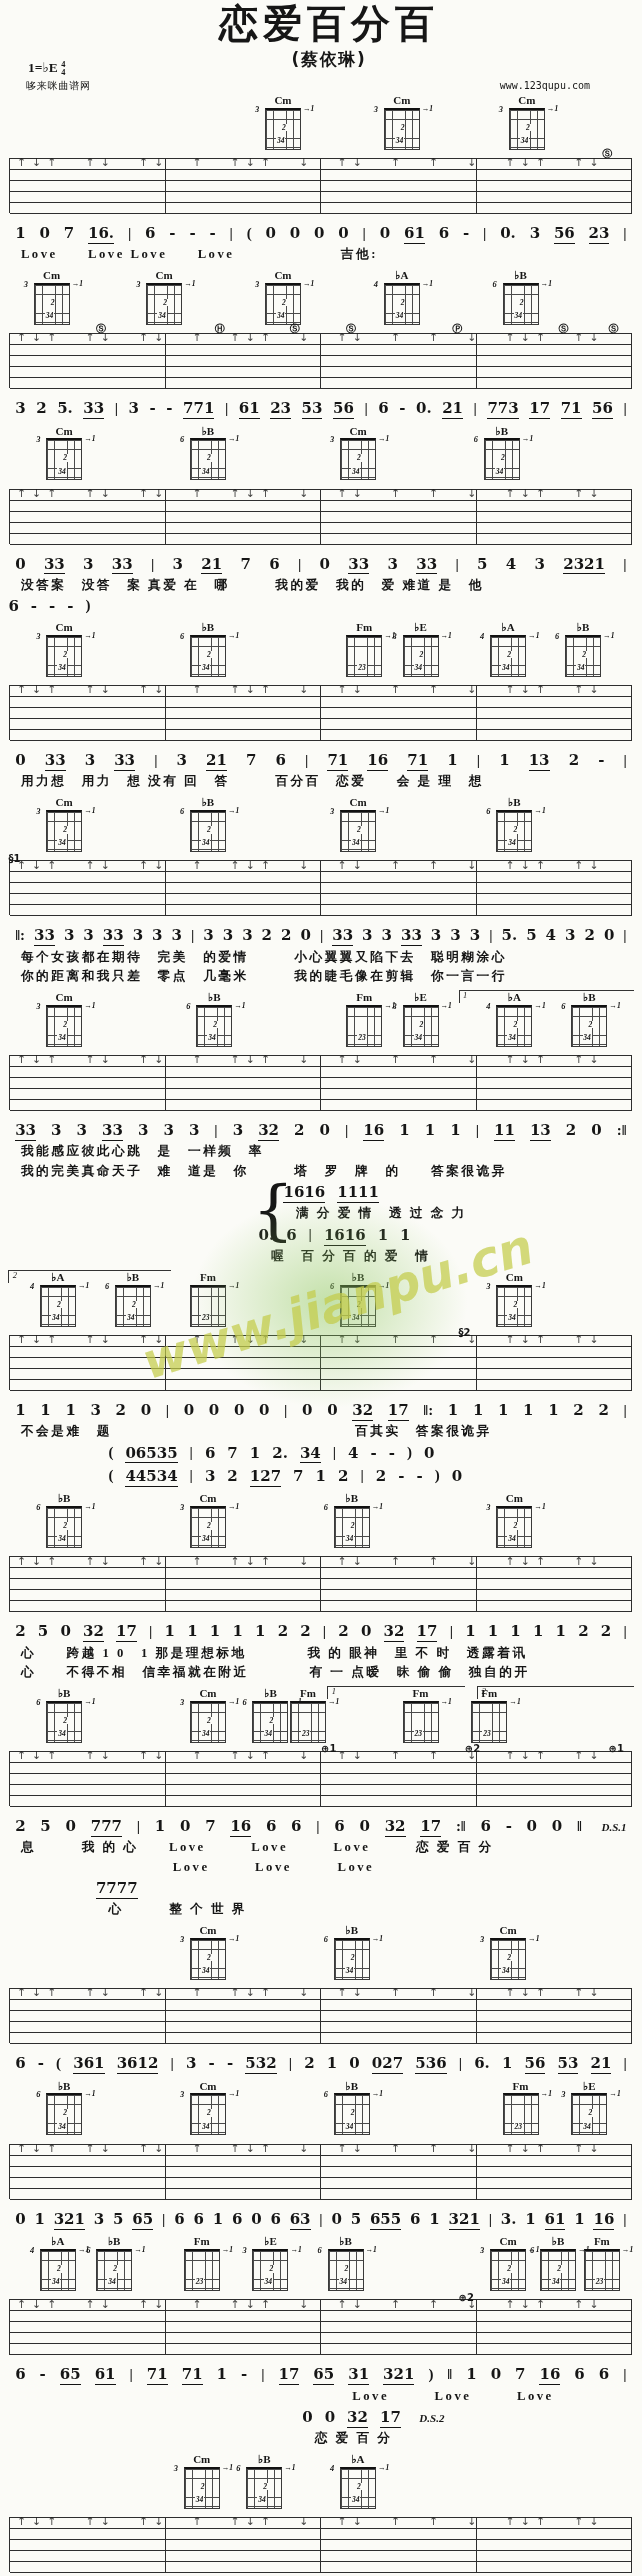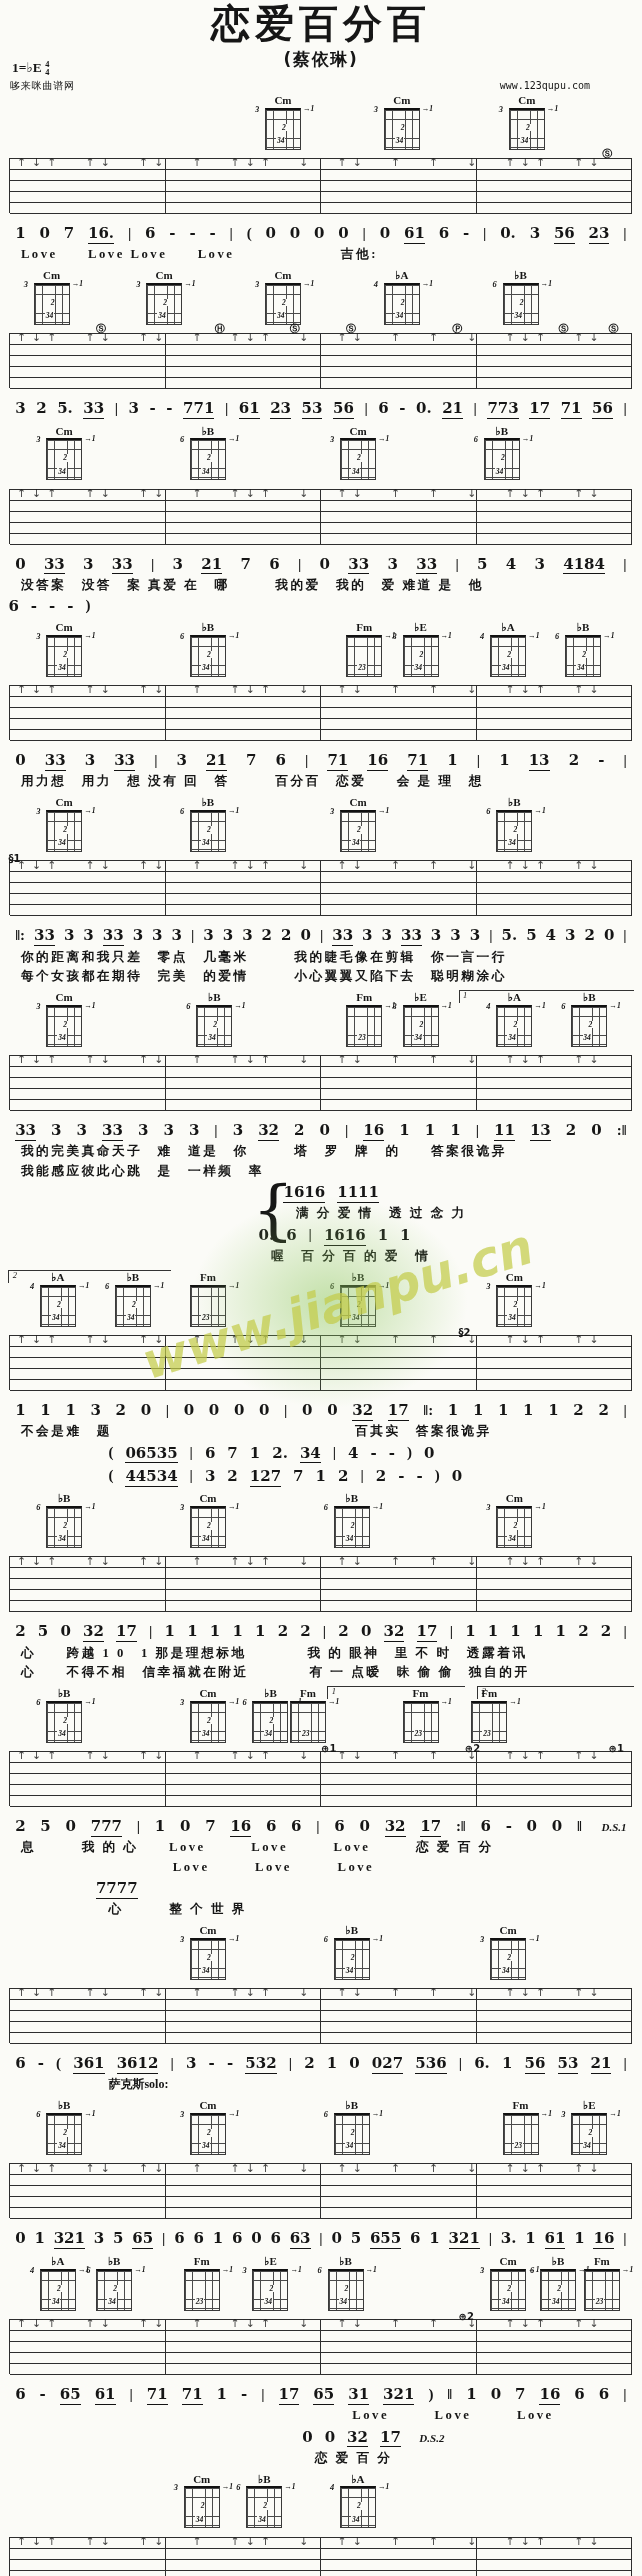"恋爱百分百" .header { margin-left: none -> 16px }
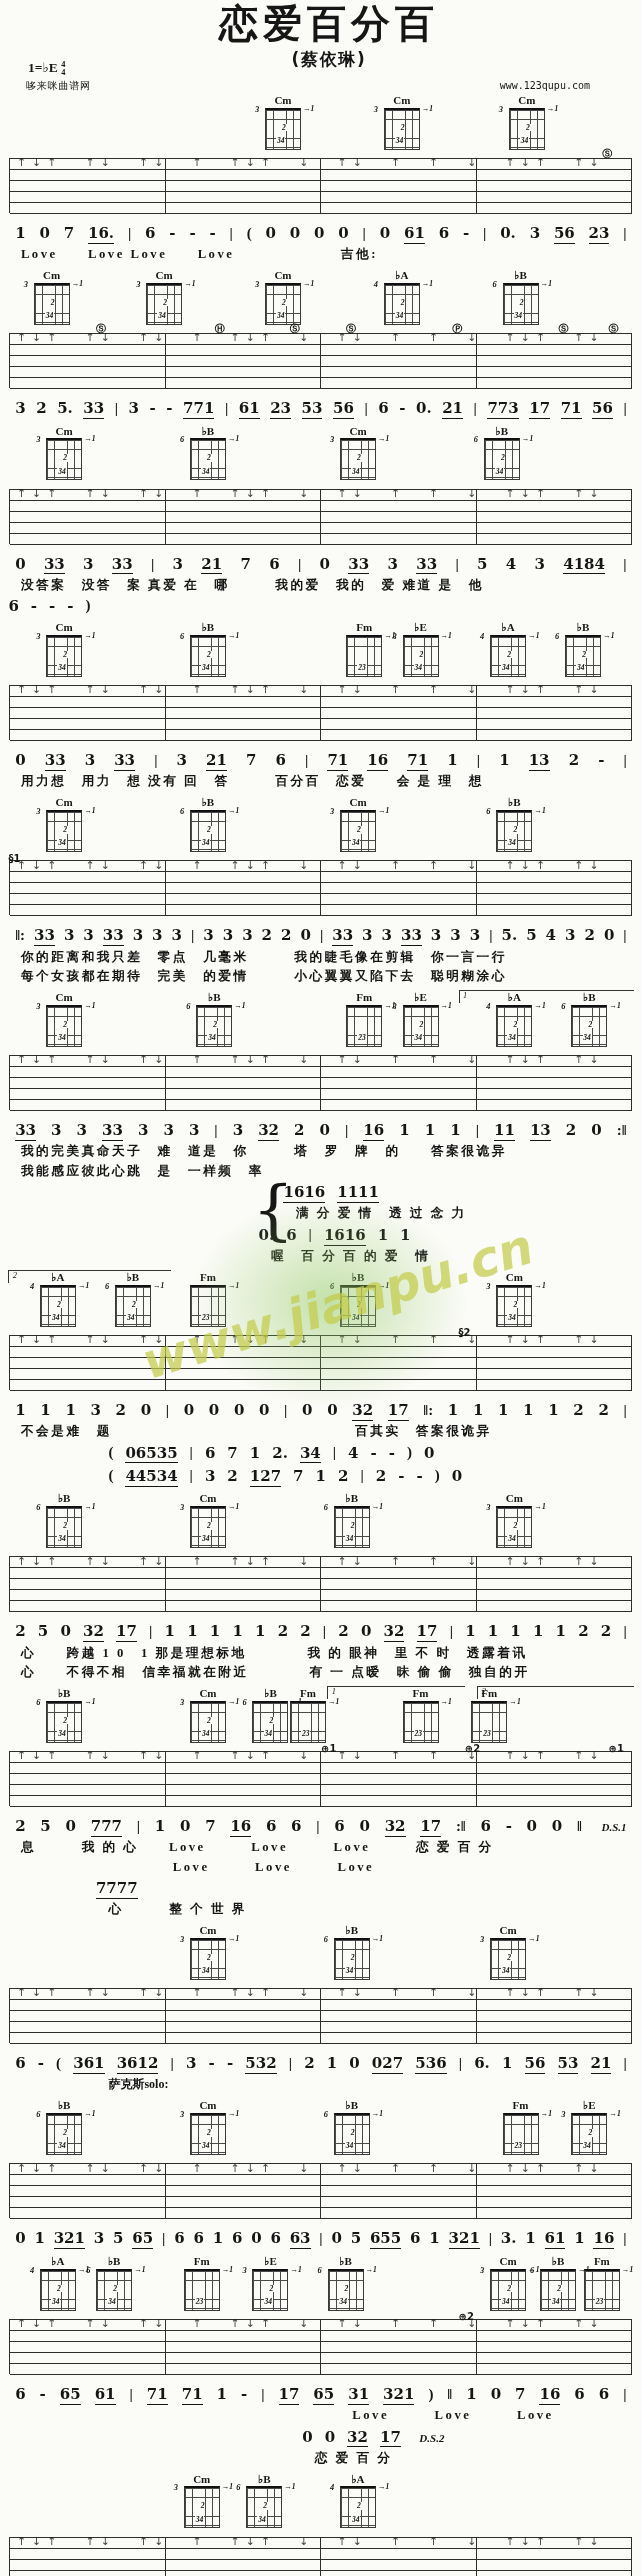"4184" span.tok { text: 4184 -> 2321 }
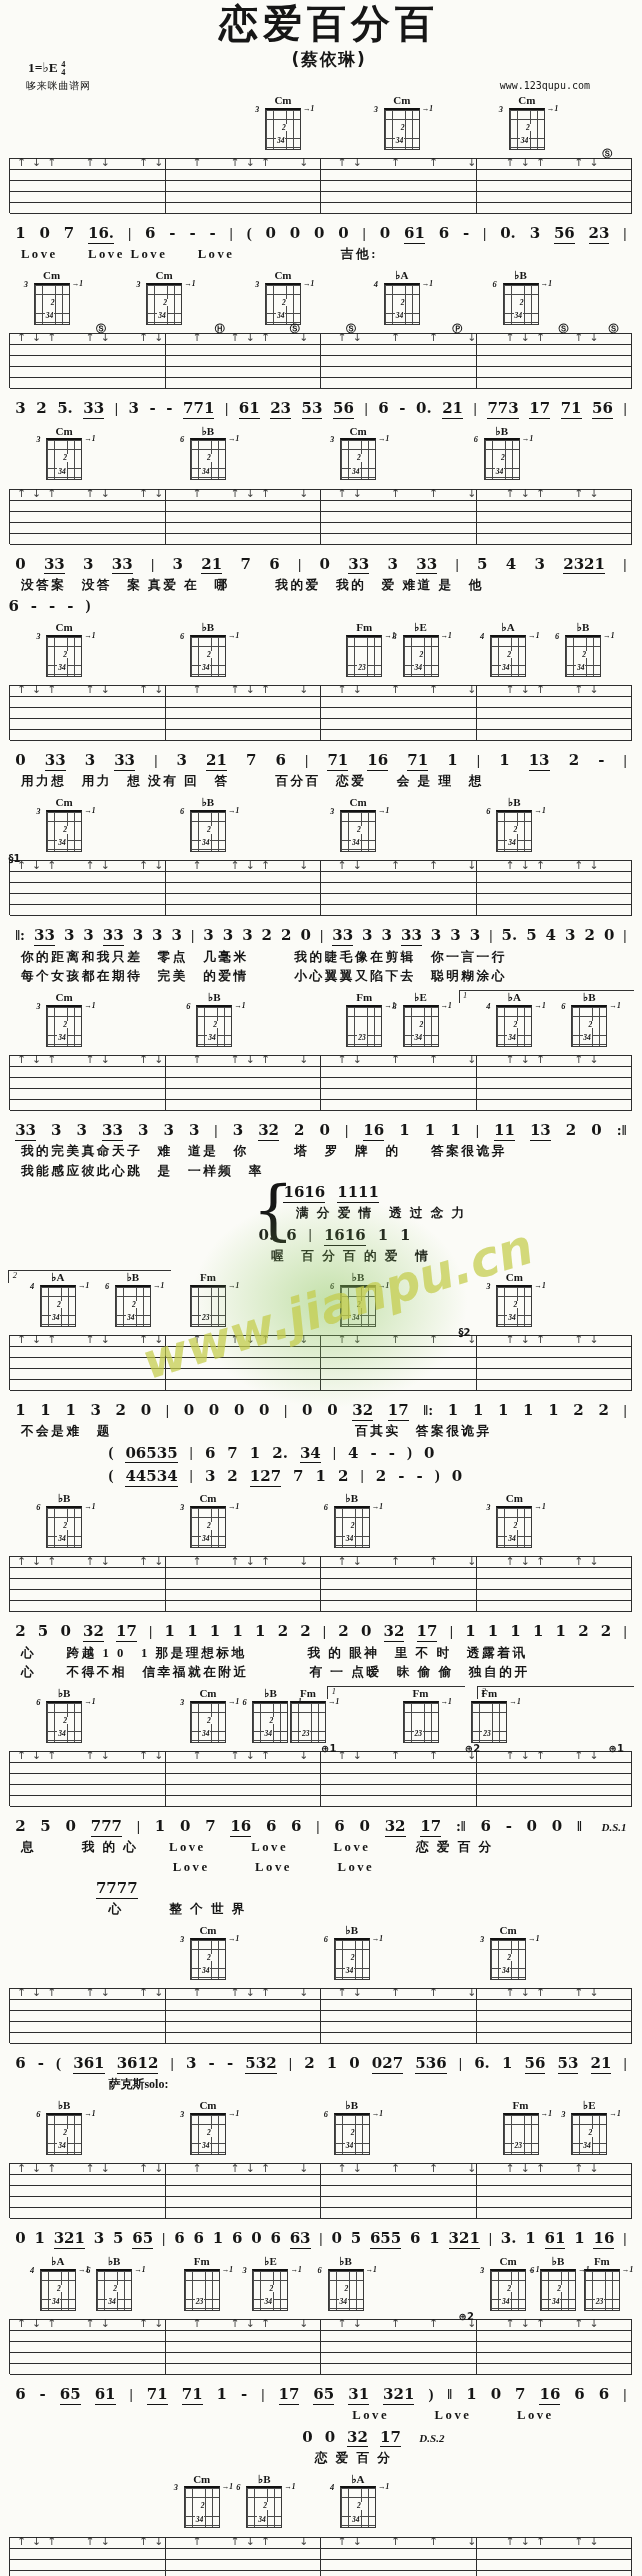"你的距离和我只差 零点 几毫米 我的睫毛像在剪辑 你一言一行" div.lyrics { order: before "每个女孩都在期待 完美 的爱情 小心翼翼又陷下去 聪明糊涂心" -> after "每个女孩都在期待 完美 的爱情 小心翼翼又陷下去 聪明糊涂心" }
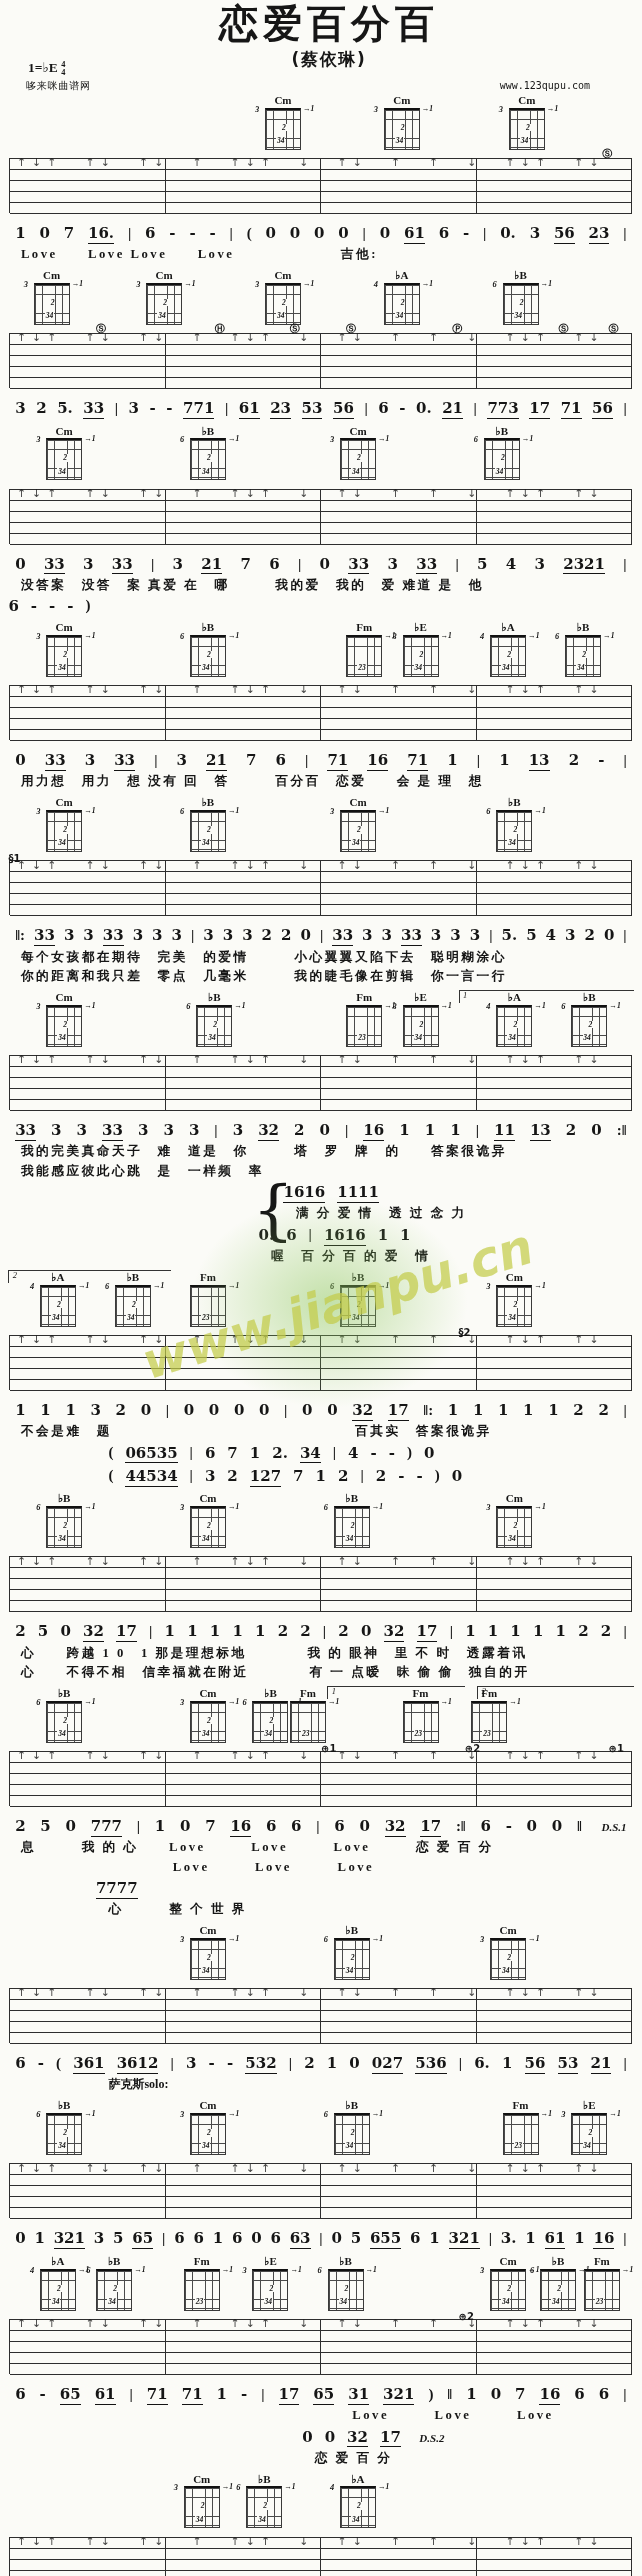"我的完美真命天子 难 道是 你 塔" div.lyrics { order: before "我能感应彼此心跳 是 一样频 率" -> after "我能感应彼此心跳 是 一样频 率" }
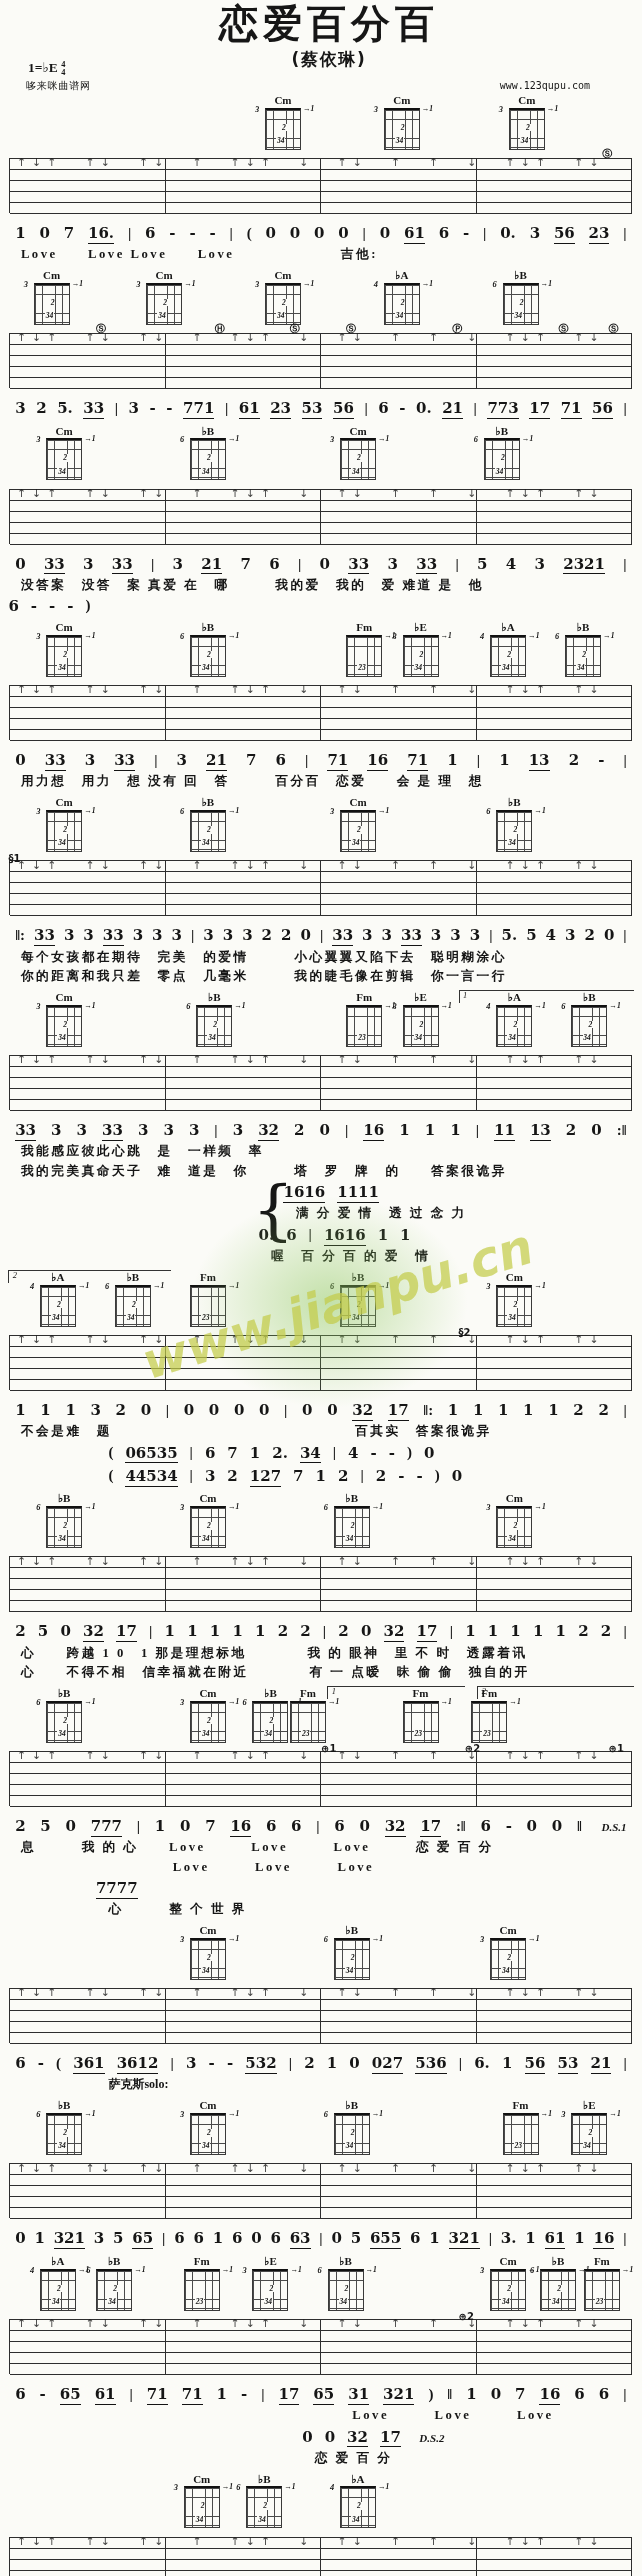"萨克斯solo:" div.seclabel { html: <div>萨克斯solo:</div> -> none }
